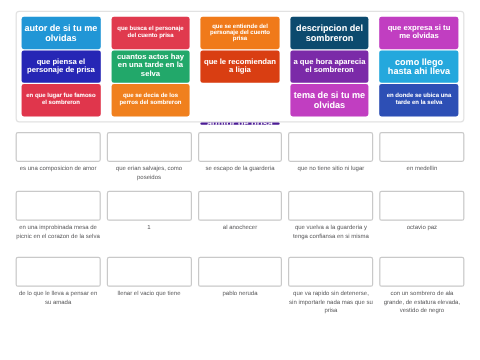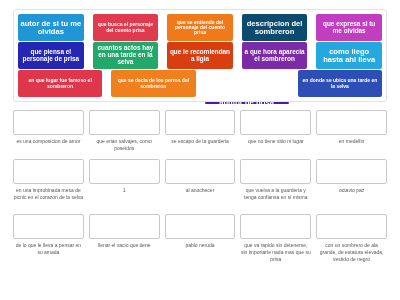"tema de si tu me" div.tile { html: none -> <div>tema de si tu me olvidas</div> }
